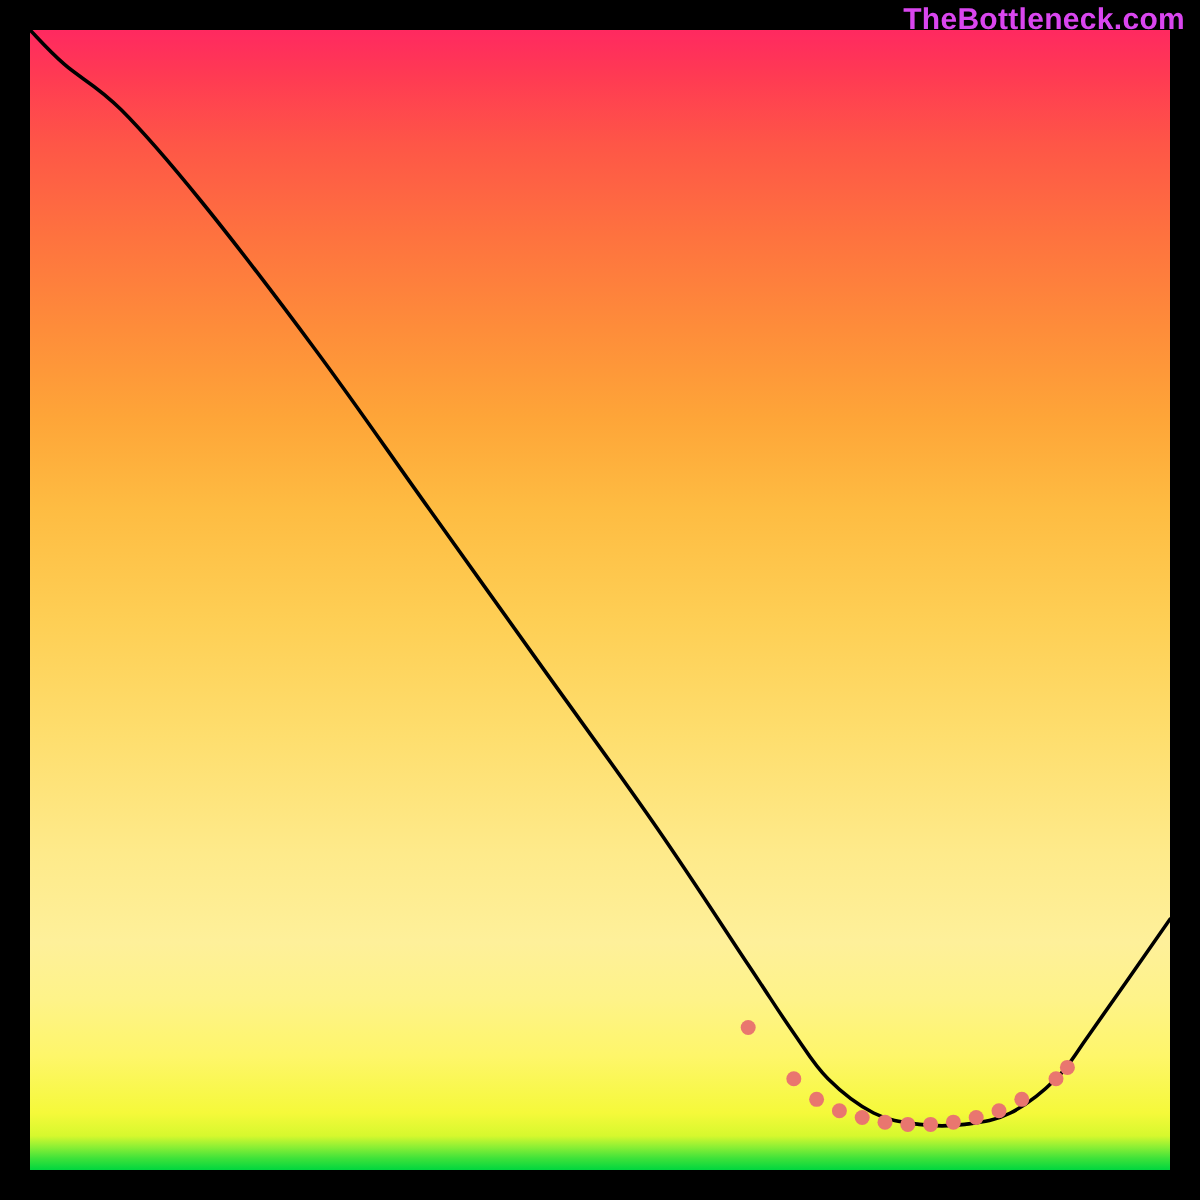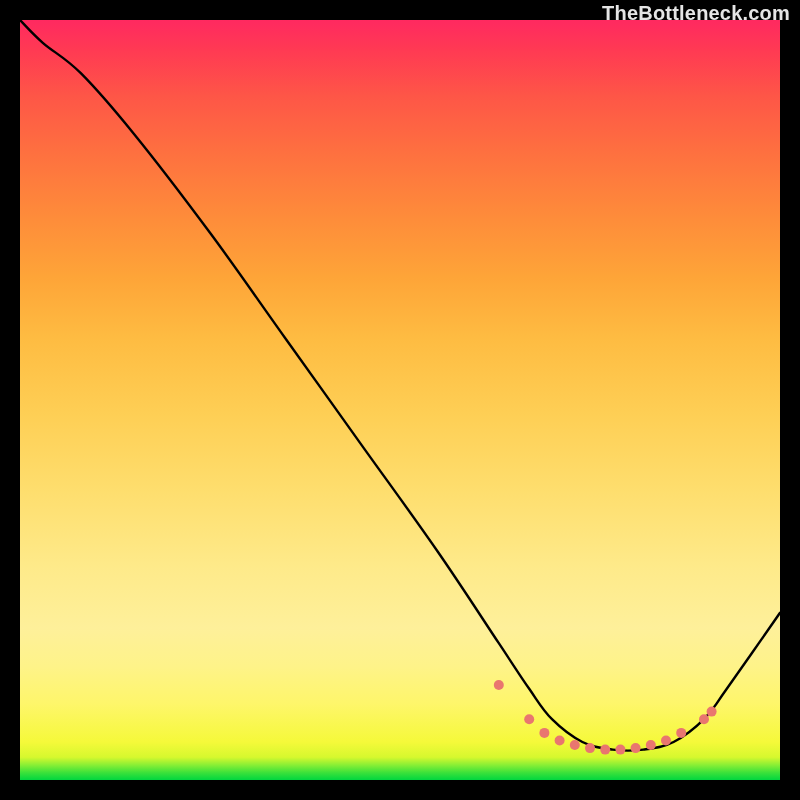"TheBottleneck.com" .watermark { color: #e5e5e5 -> #d946ef }
